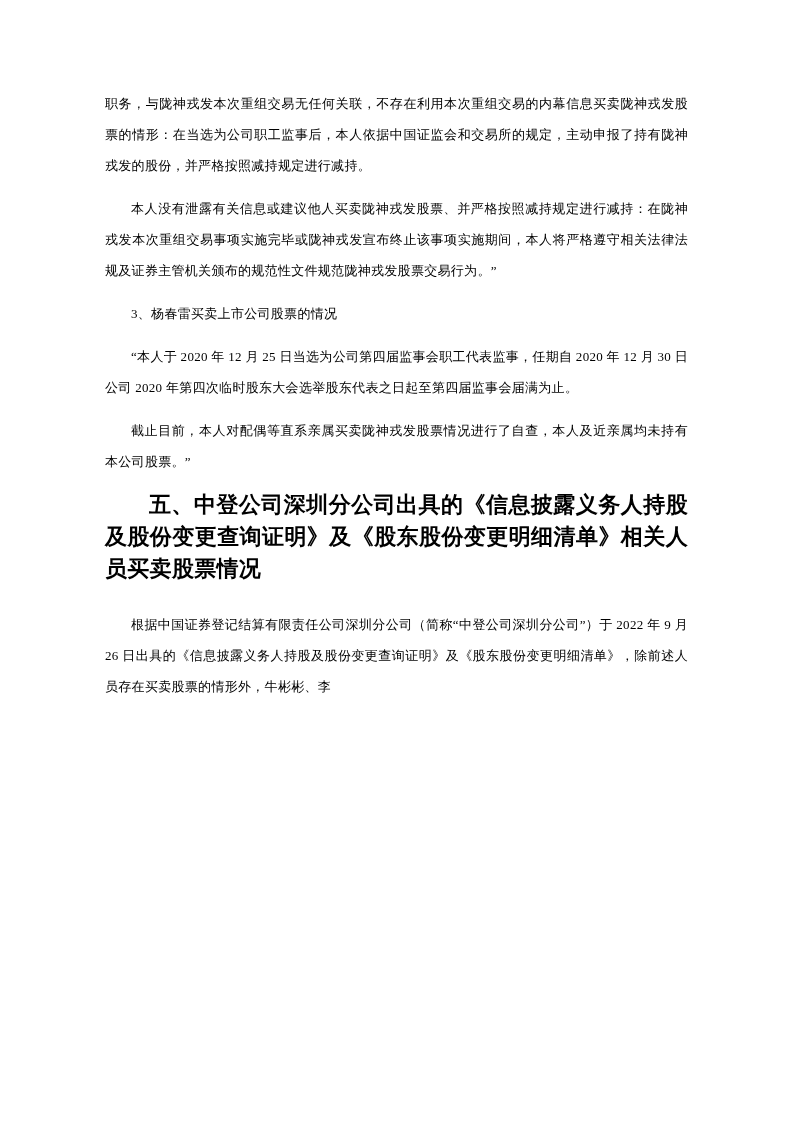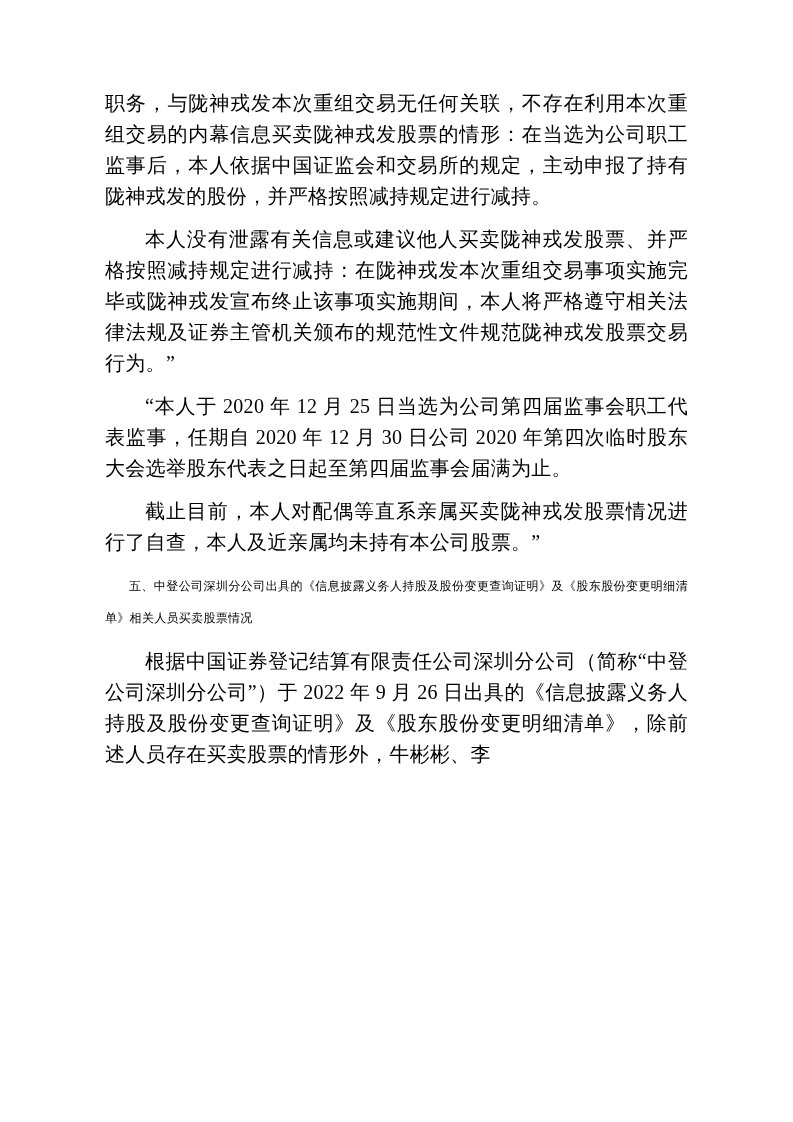"职务，与陇神戎发本次重组交易无任何关联，不存在利用本次重组交易的内幕信息买卖陇神" .para { font-size: 20px -> 13px }
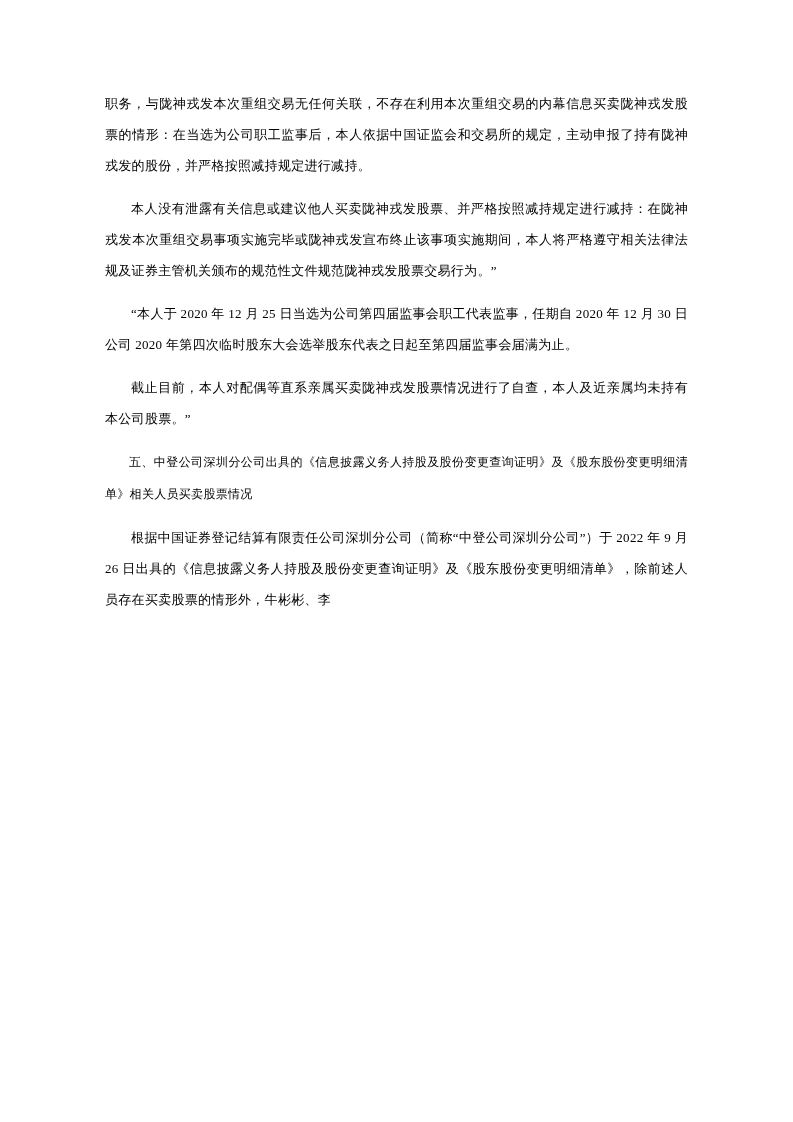"3、杨春雷买卖上市公司股票的情况" p.para { html: none -> <p>3、杨春雷买卖上市公司股票的情况</p> }
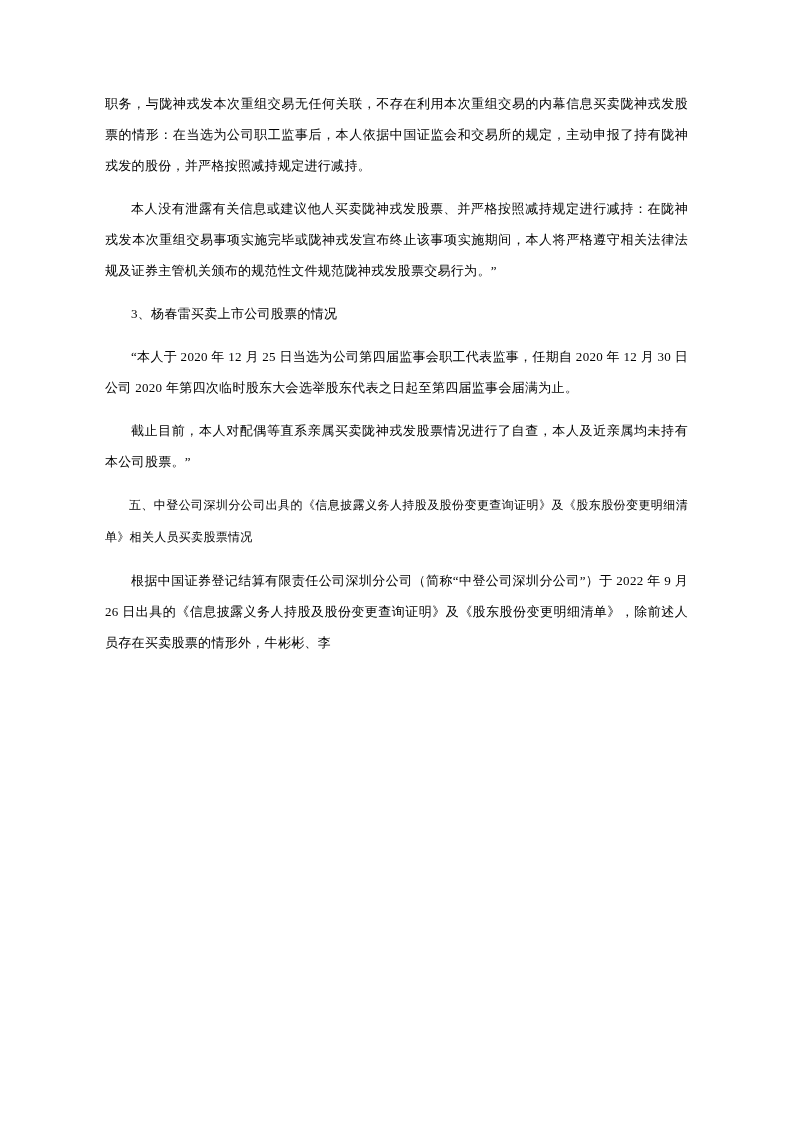"五、中登公司深圳分公司出具的《信息披露义务人持股及股份变更查询证明》及《股东股份" .para.heading { font-size: 12px -> 22px; font-weight: normal -> bold; margin-bottom: 12px -> 24px }
